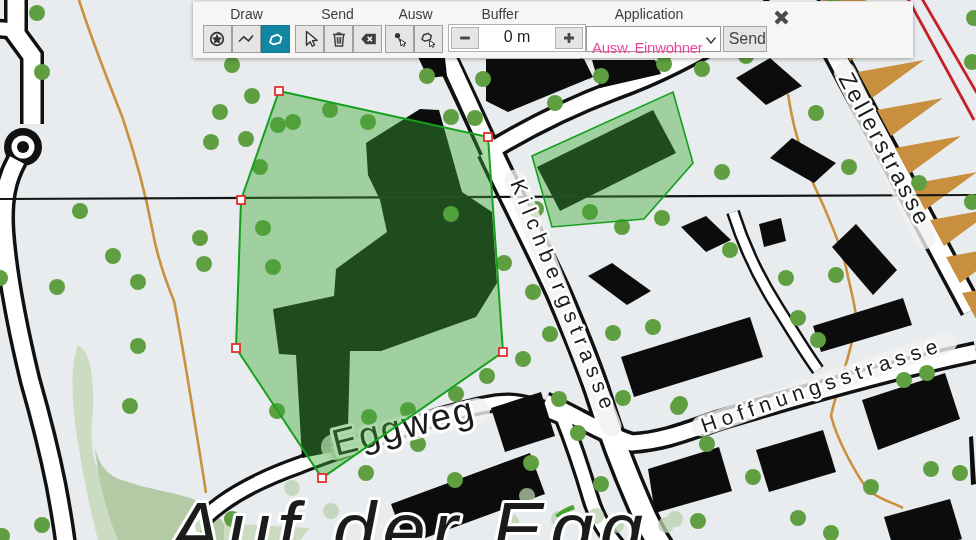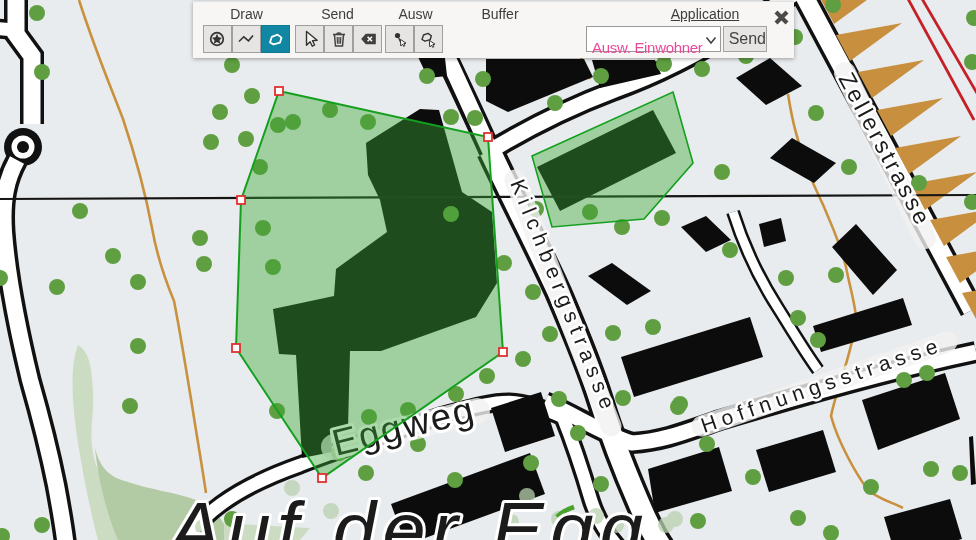"Draw" #toolbar { width: 601px -> 720px }
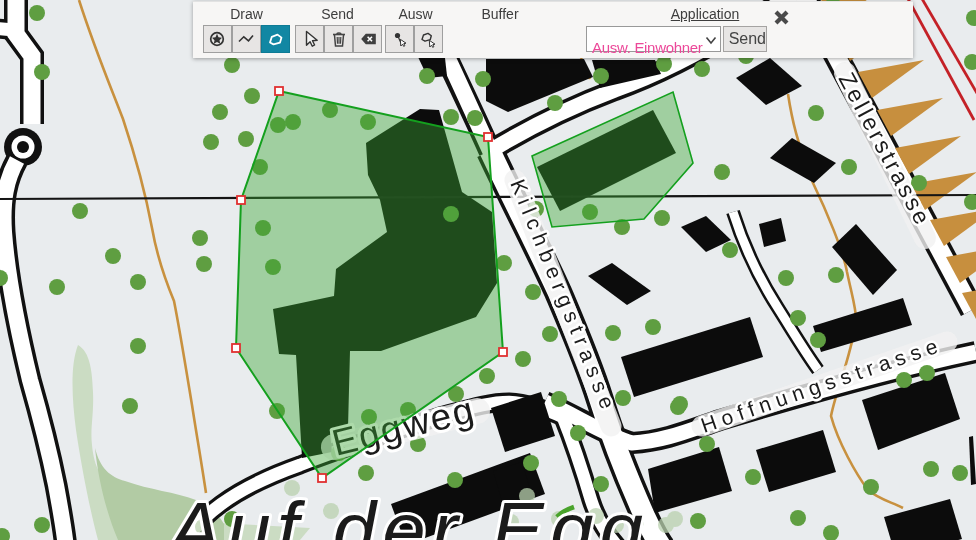"Application" span.lbl { left: 512px -> 456px; text-decoration: underline -> none }
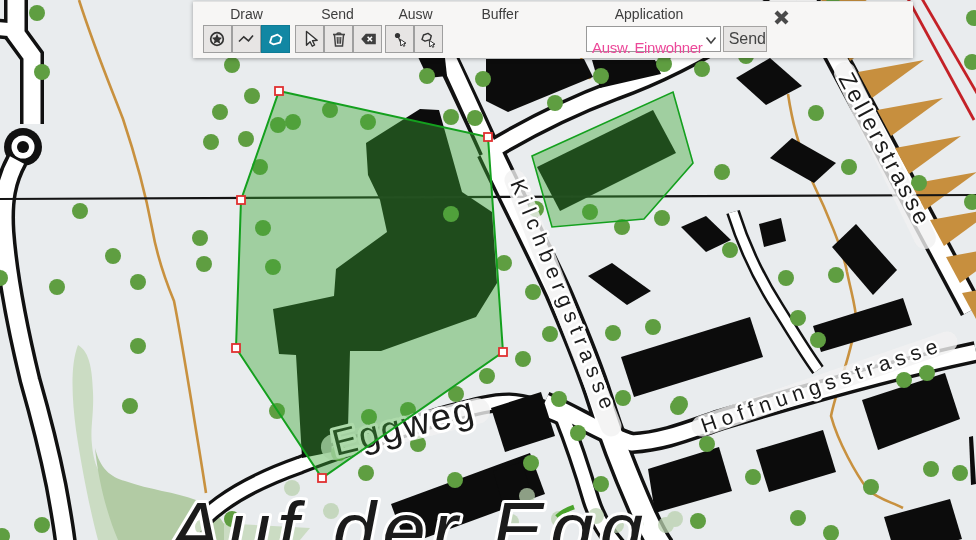"0 m" div { html: none -> <div> <div> <svg> <rect></rect> </svg> </div> <div>0 m</div> <div> <svg> <path></path> </svg> </div> </div> }
